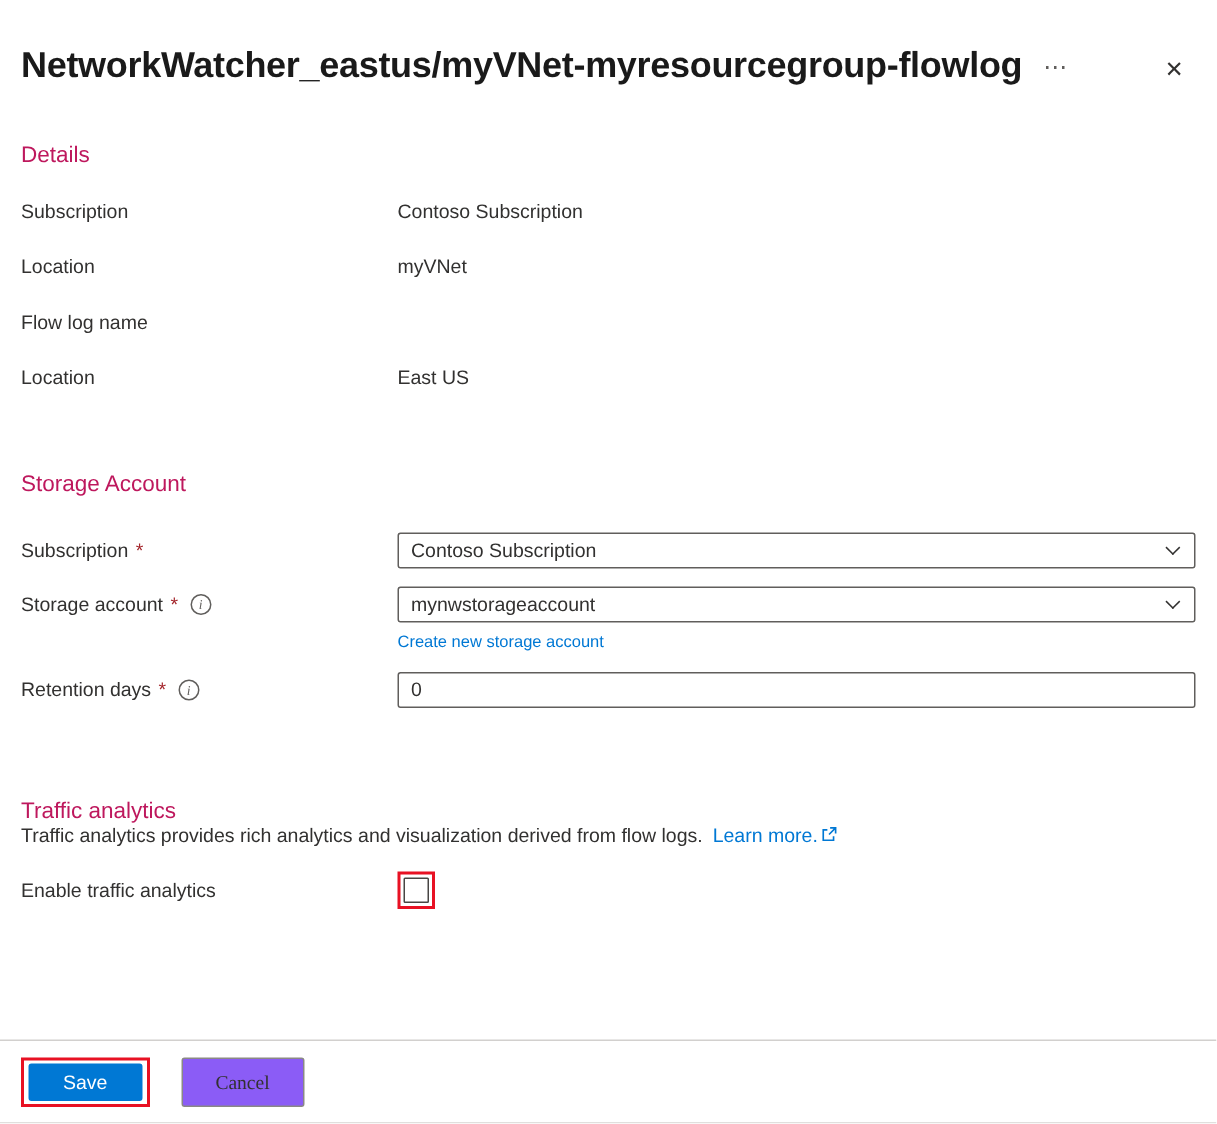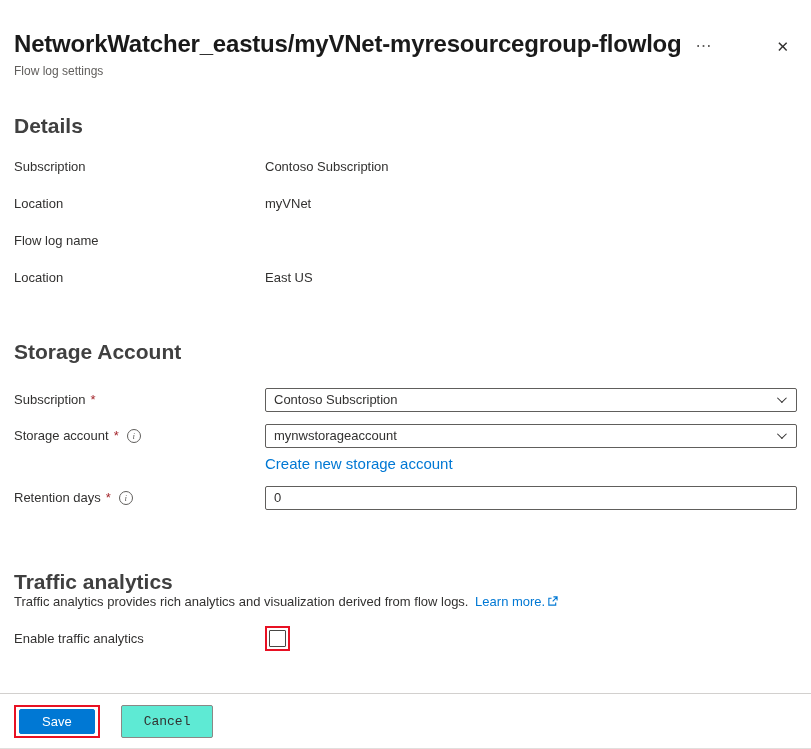"Flow log settings" div.subtitle { html: <div>Flow log settings</div> -> none }
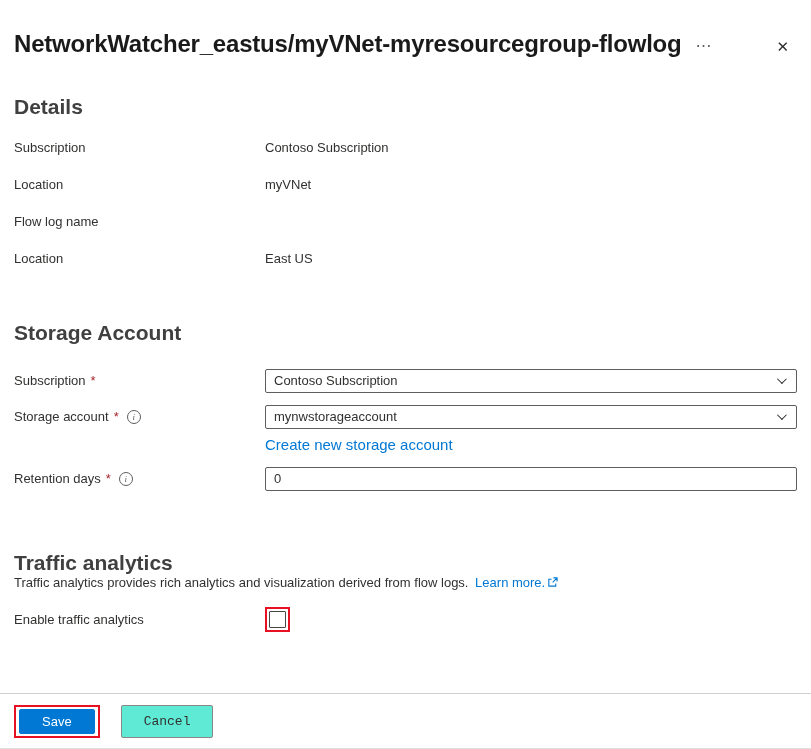"Details" .section-heading { color: #404040 -> #be185d; font-size: 21px -> 15px; font-weight: bold -> normal }
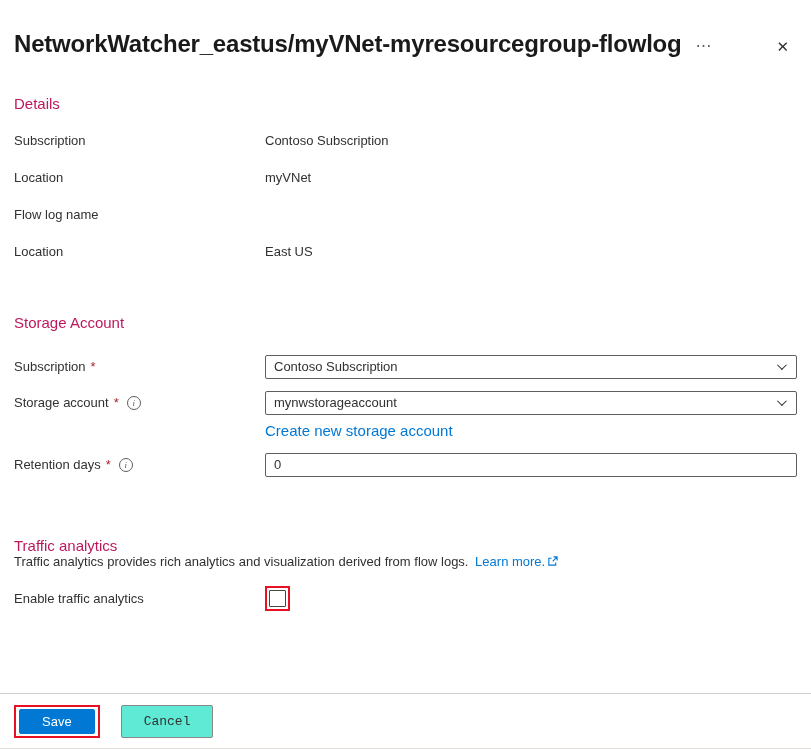"Create new storage account" .link { font-size: 15px -> 11px }
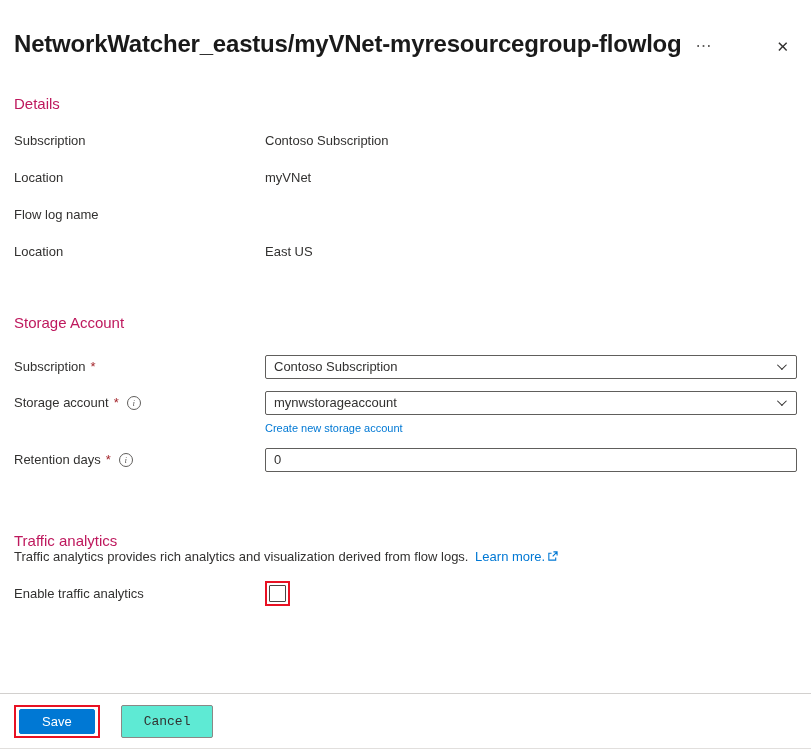"Cancel" .cancel-btn { background: #5eead4 -> #8b5cf6; font-family: Liberation Mono, monospace -> Liberation Serif, serif }
